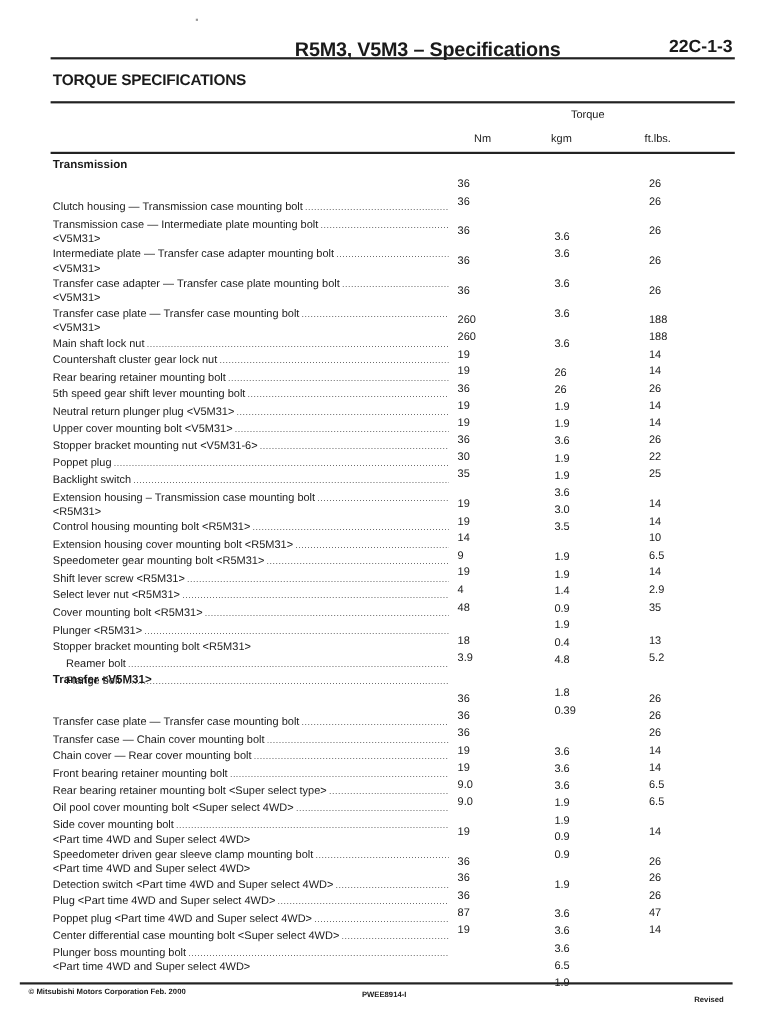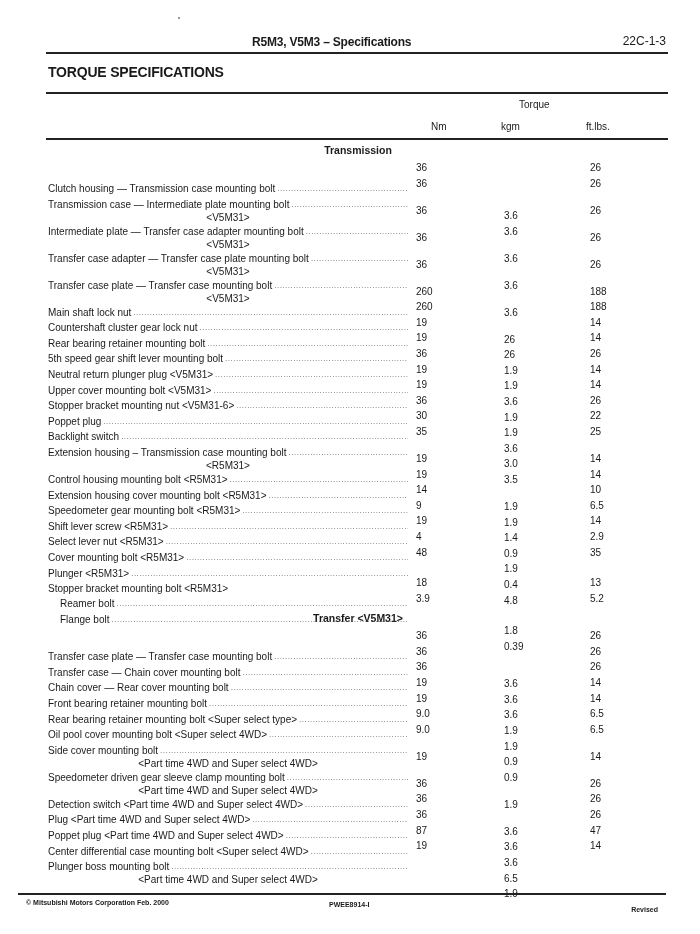"R5M3, V5M3 – Specifications" .hdr-title { font-size: 12px -> 18px; left: 252px -> 268px }
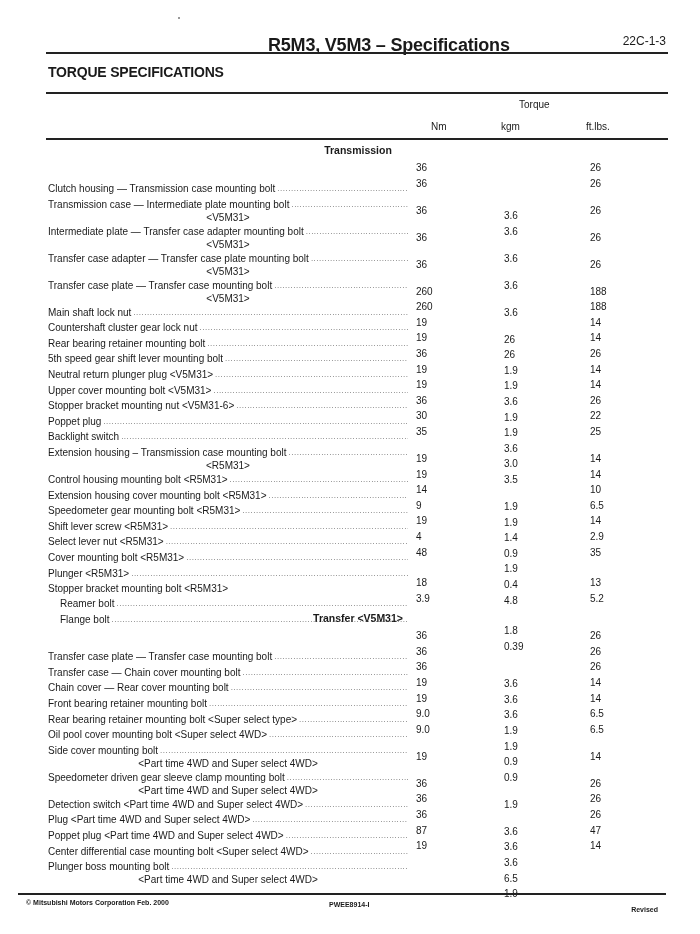"22C-1-3" .hdr-page { font-size: 12px -> 16px; font-weight: normal -> bold }
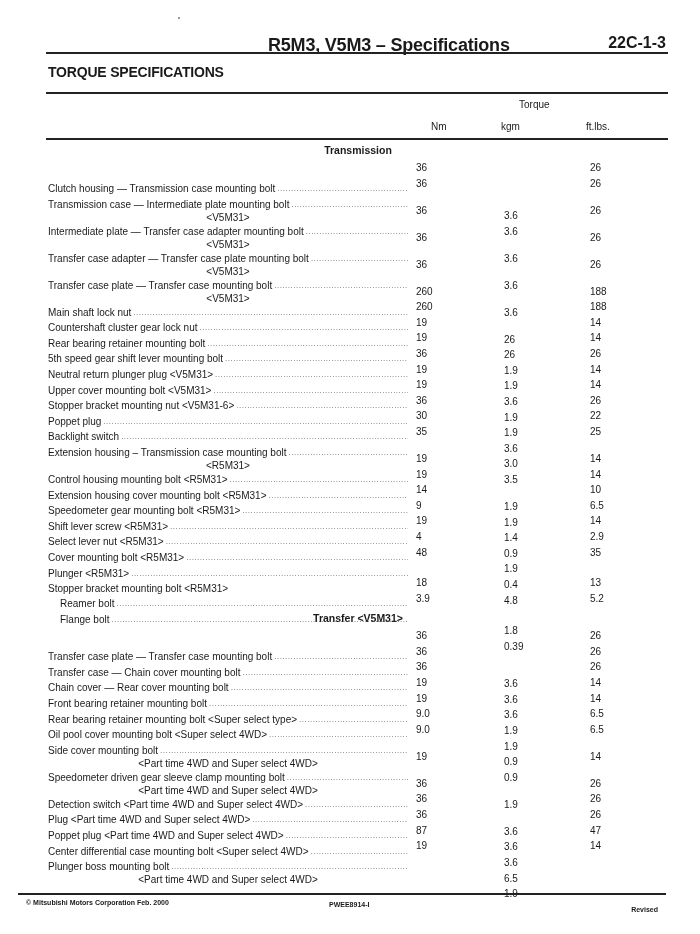"Transmission" .rows { text-align: center -> none }
